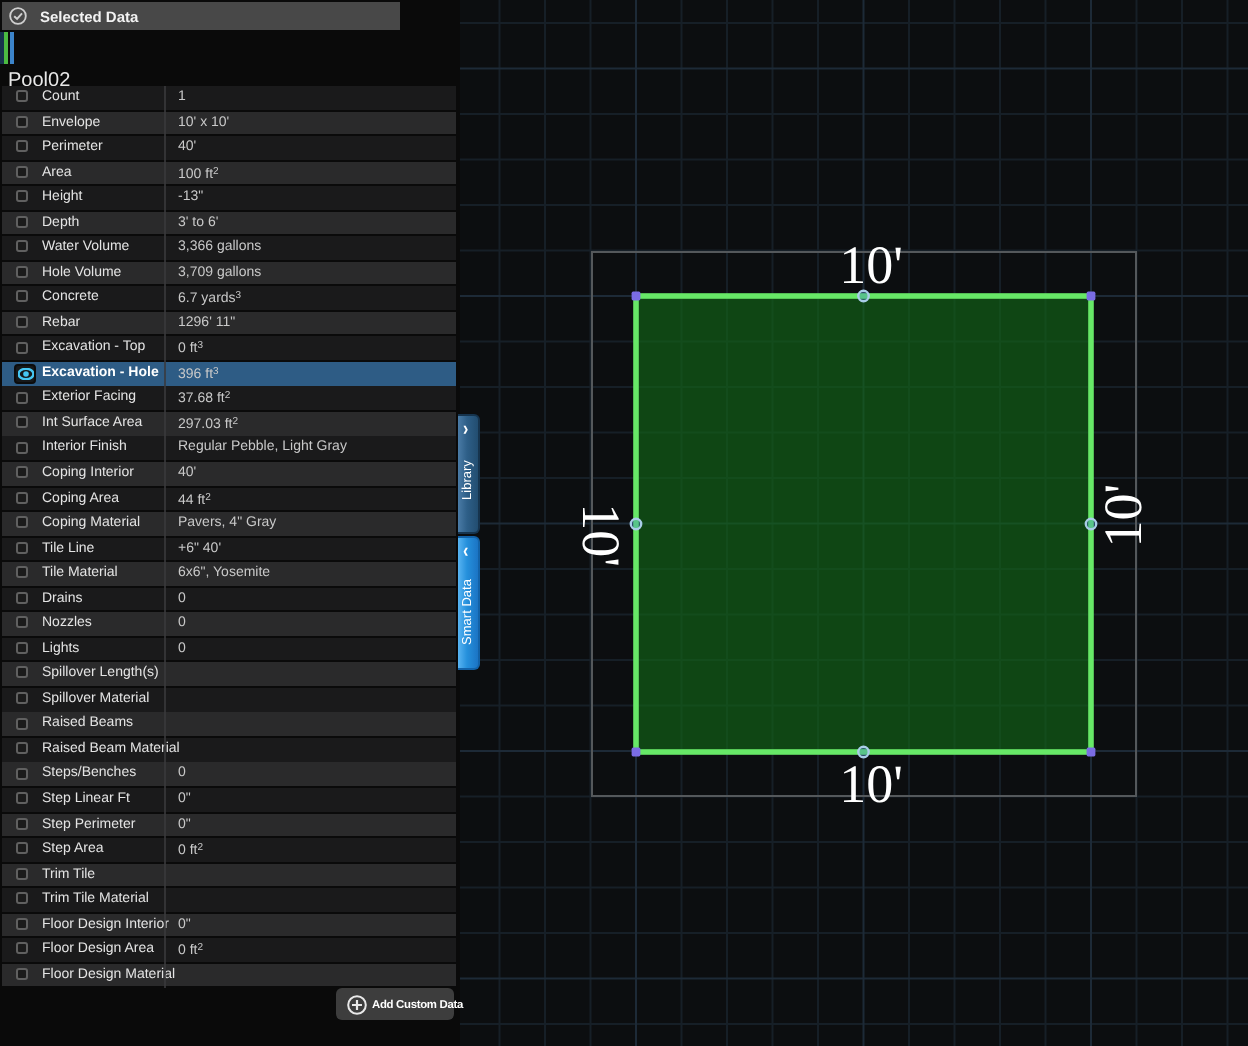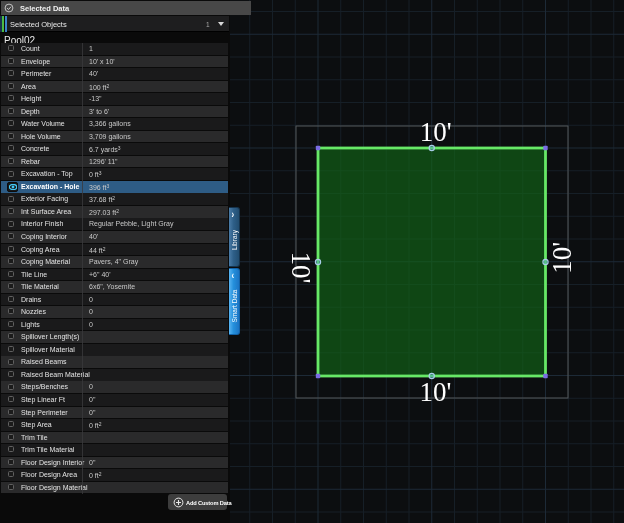"Selected Data" #hdr { width: 250px -> 199px }
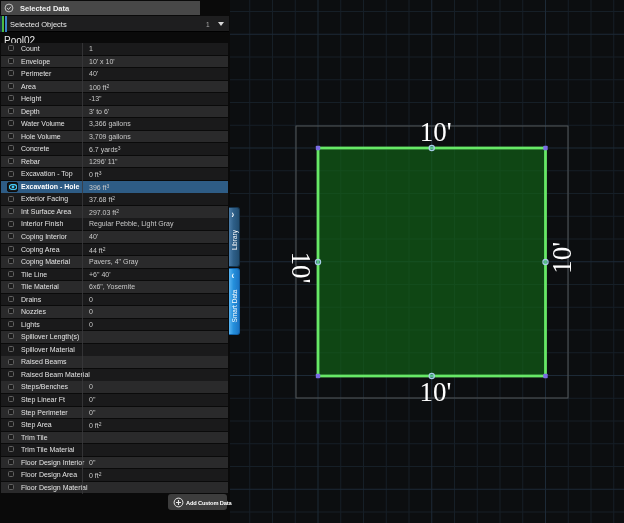"Selected Objects" div { html: <div> <span>Selected Objects</span> <span>1</span> <span></span> </div> -> none }
